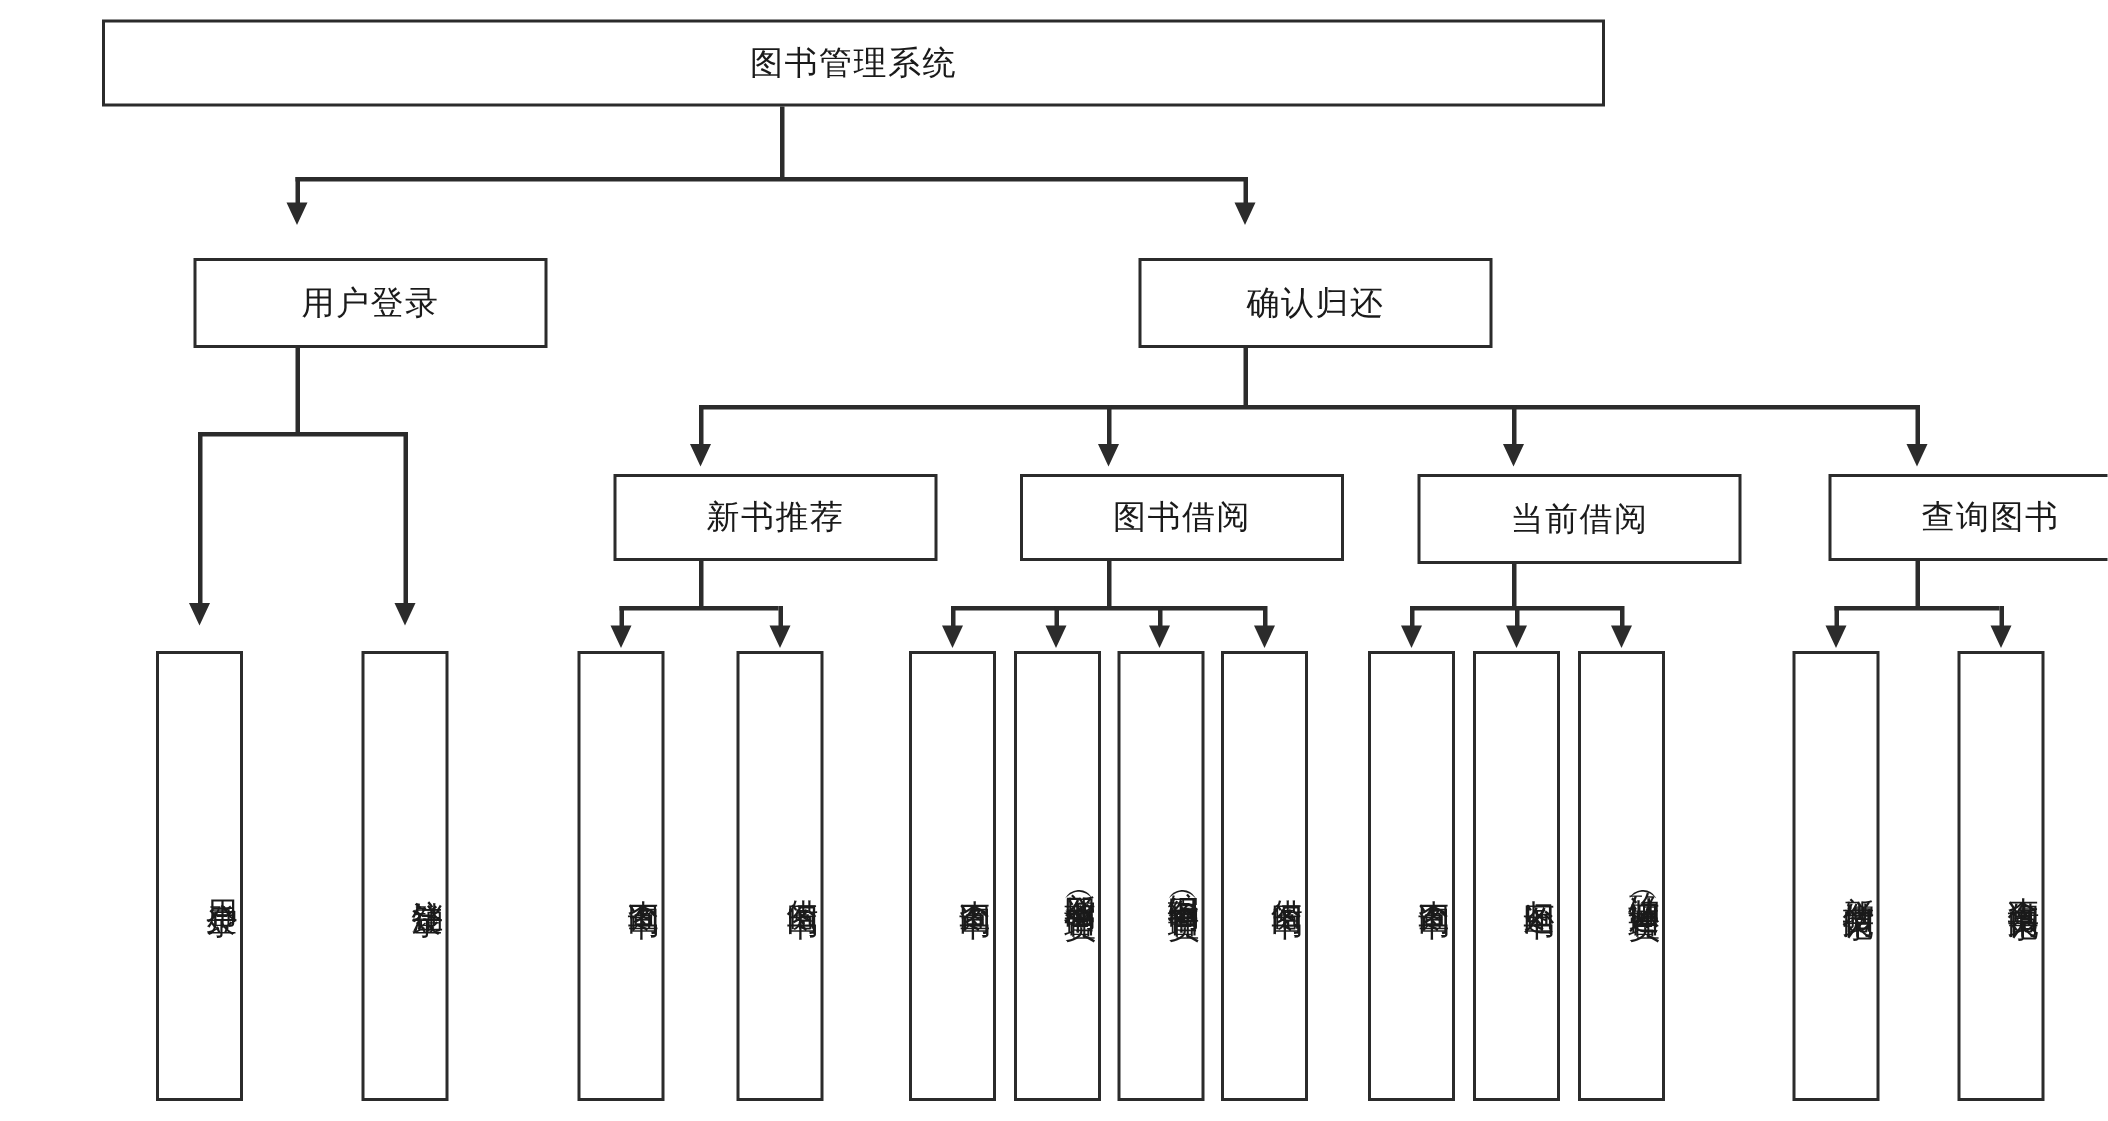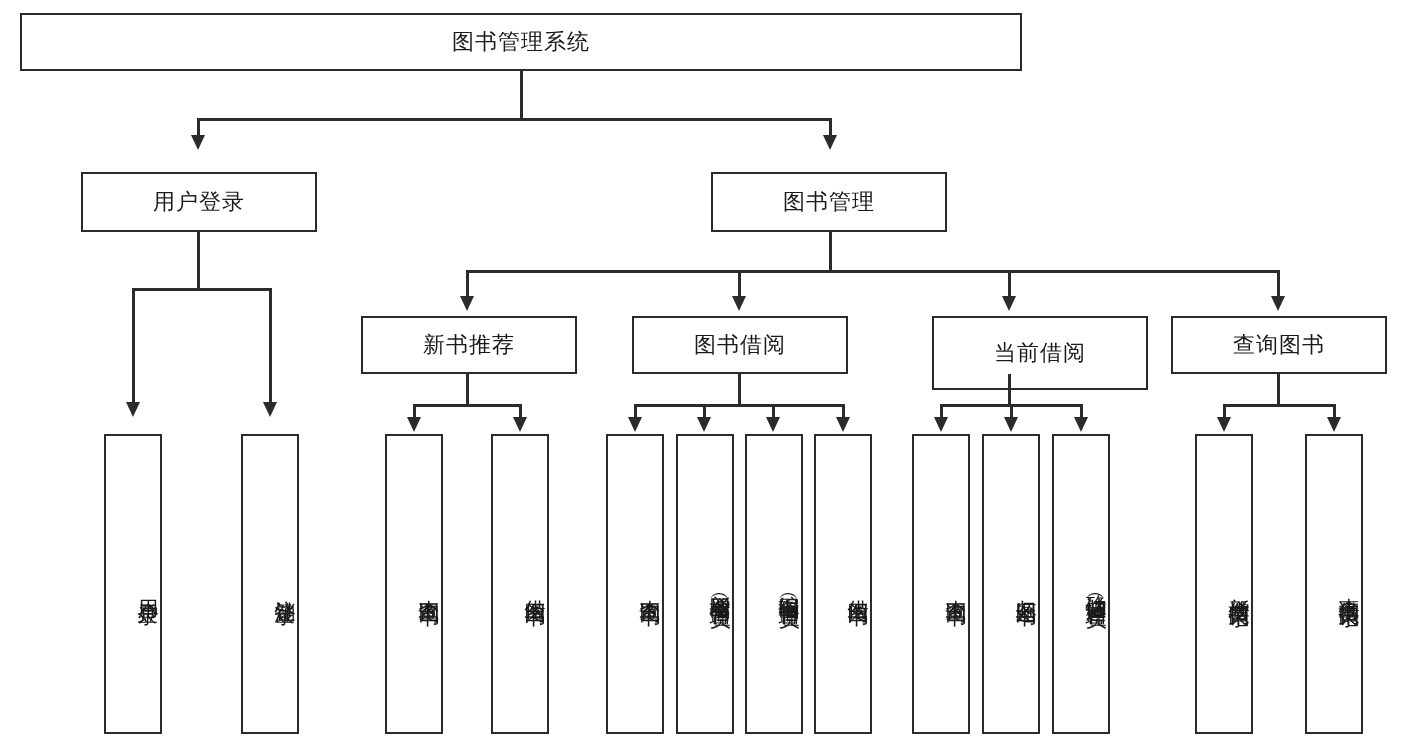"图书管理系统" .node.h { margin-left: none -> 48px }
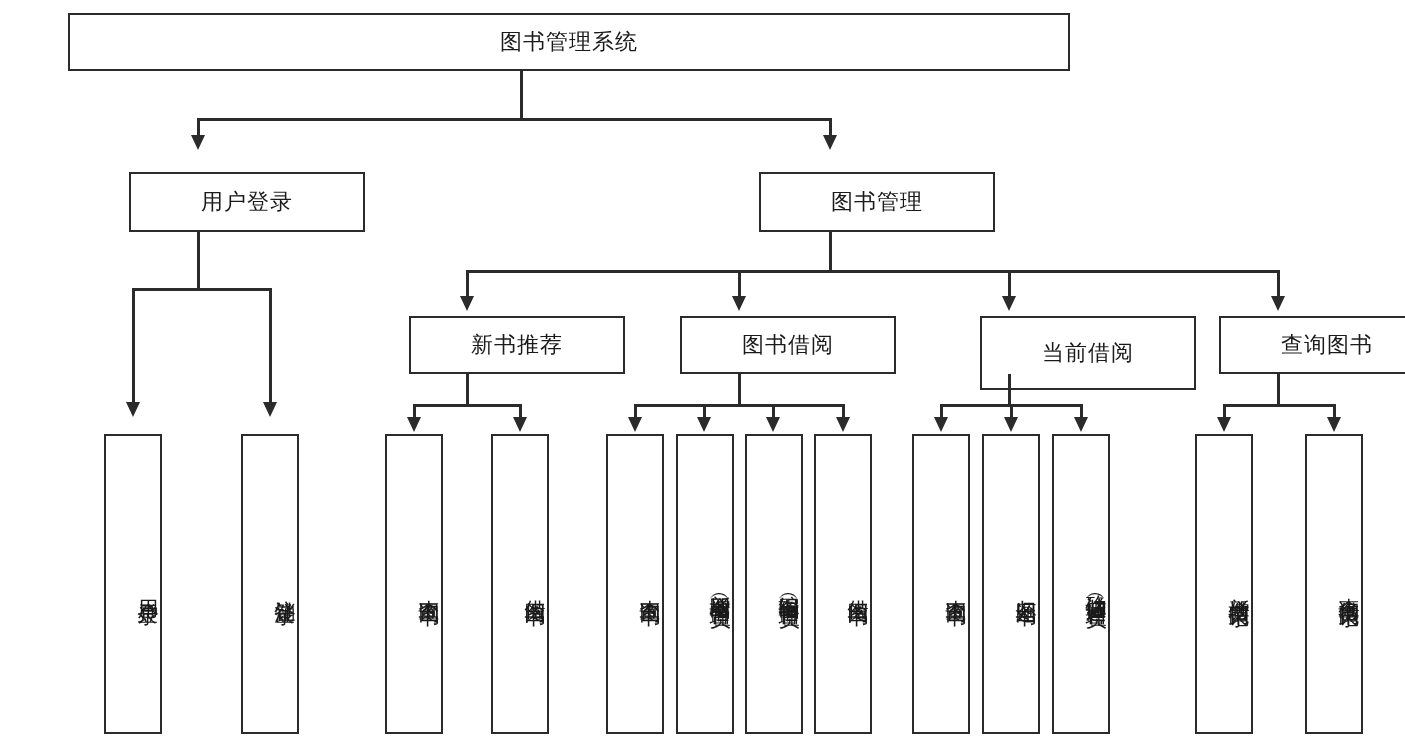"图书管理" div.node { text: 图书管理 -> 确认归还 }
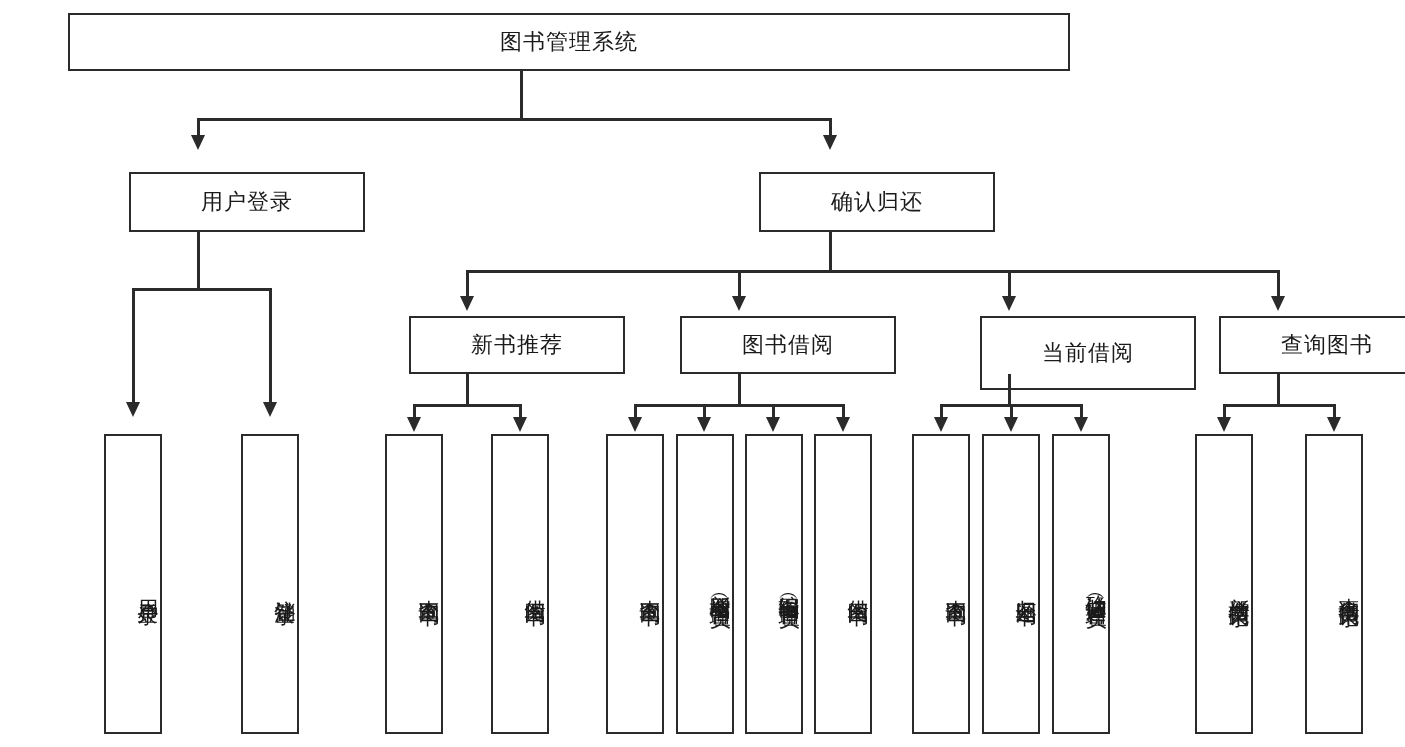"当前借阅" div.node { height: 74px -> 60px; left: 932px -> 897px }
